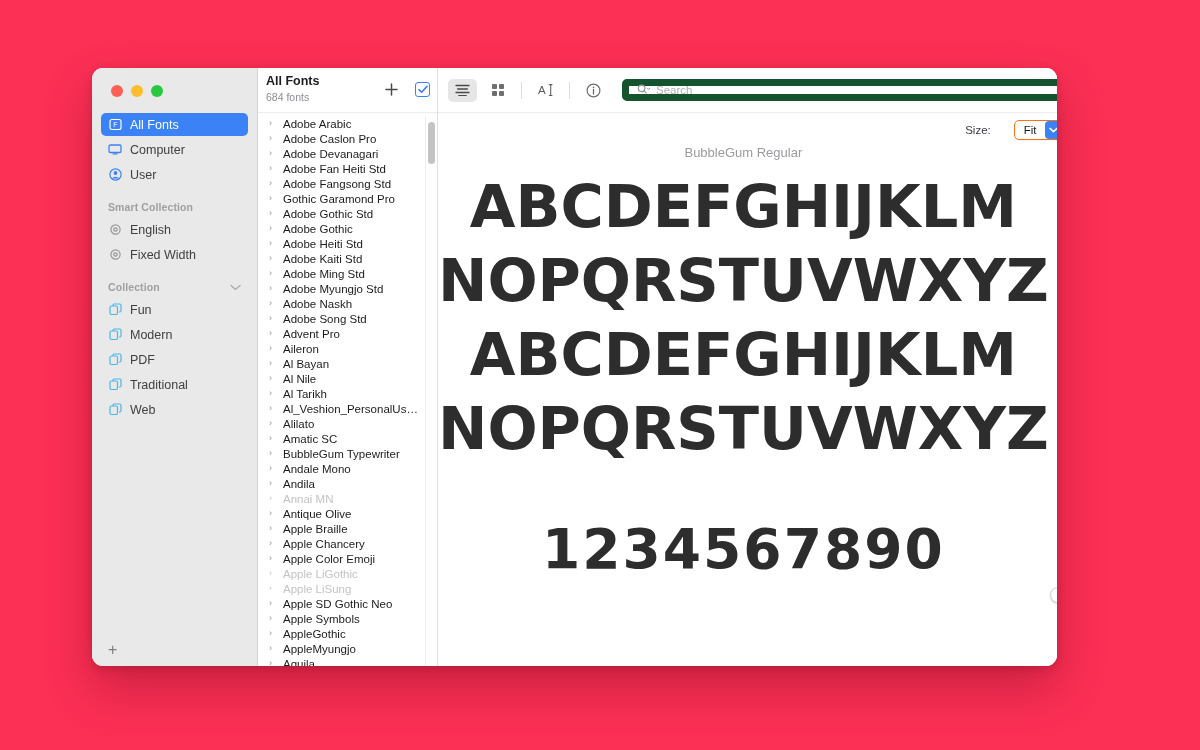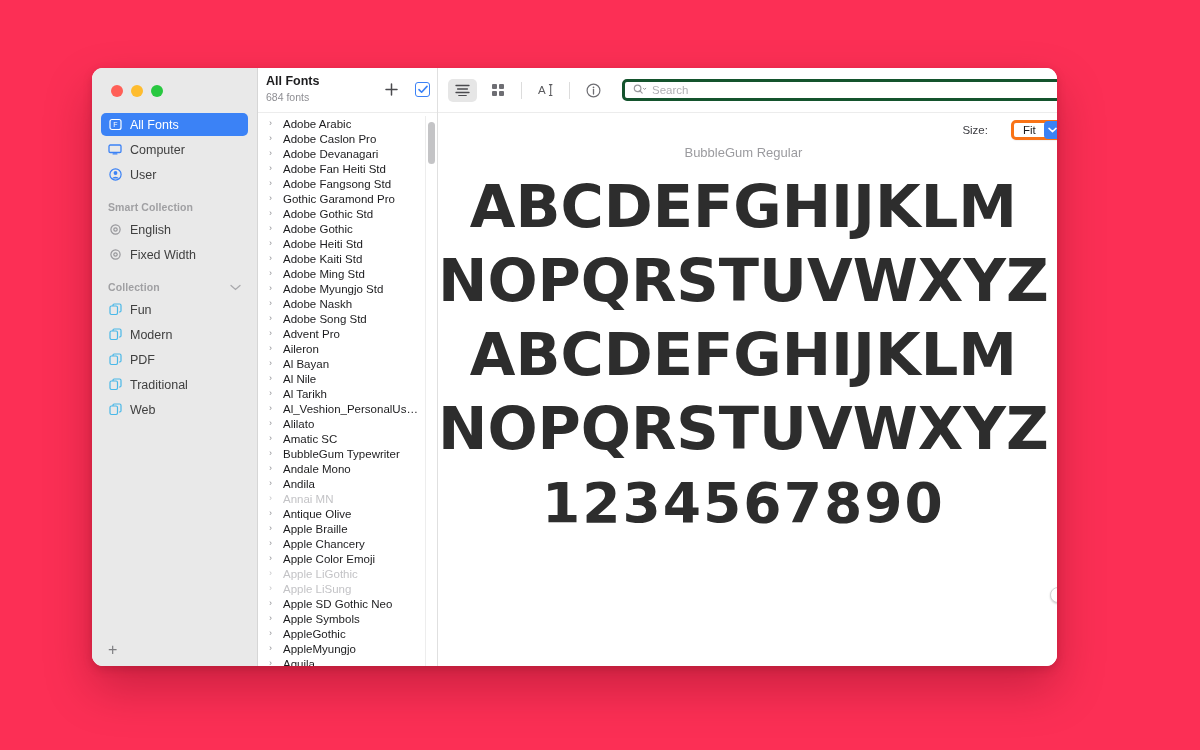"Search" .search { border: 3px solid #14532d -> 7px solid #14532d }
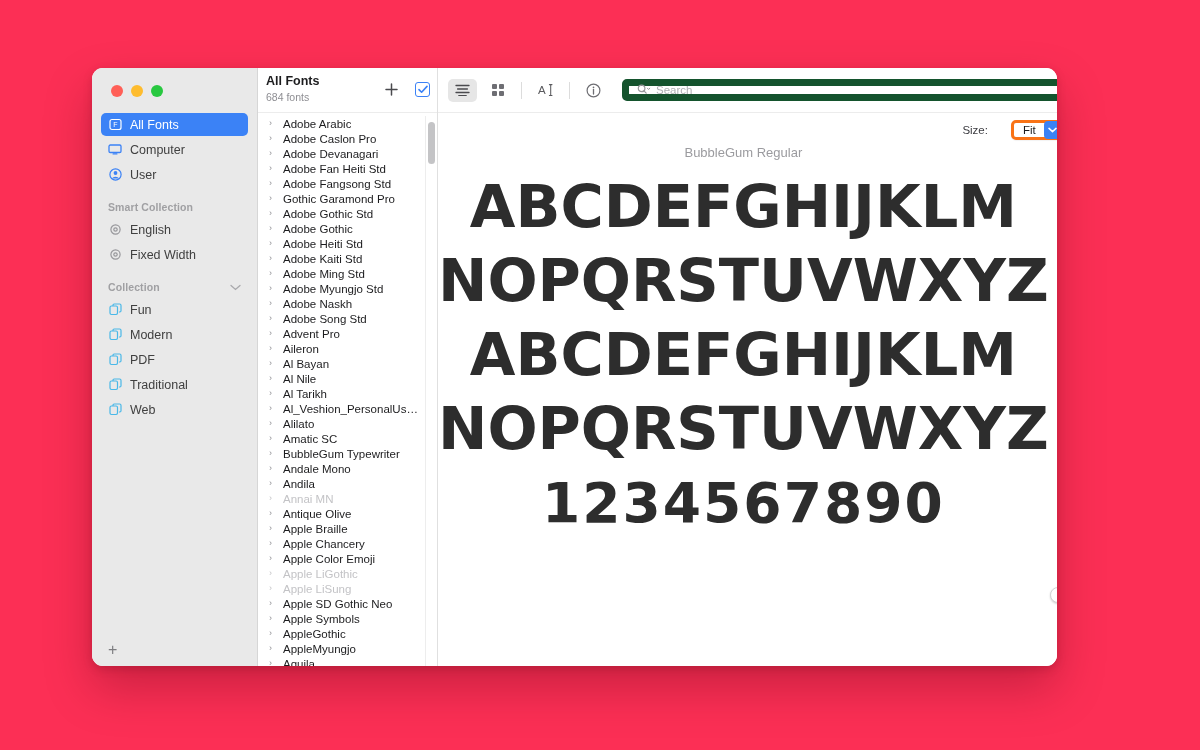"Fit" .sizesel { border: 3px solid #f97316 -> 1px solid #f97316 }
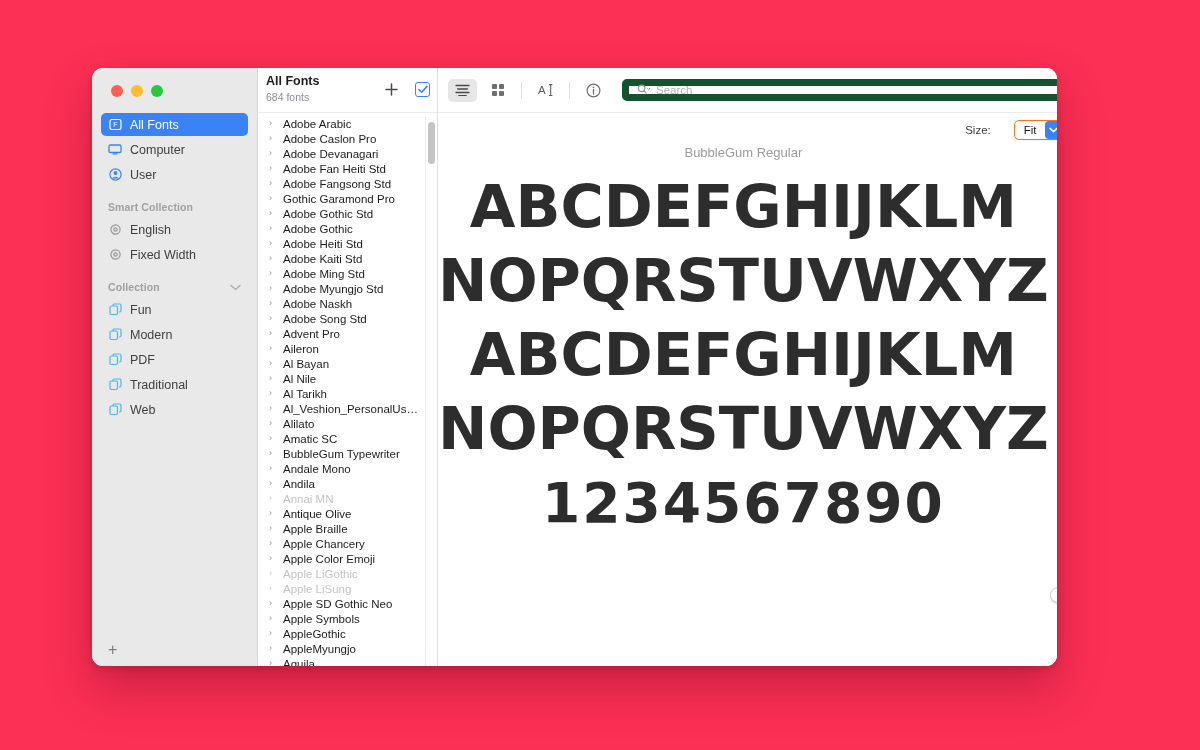"1234567890" .spec-line.digits { margin-top: none -> 46px }
